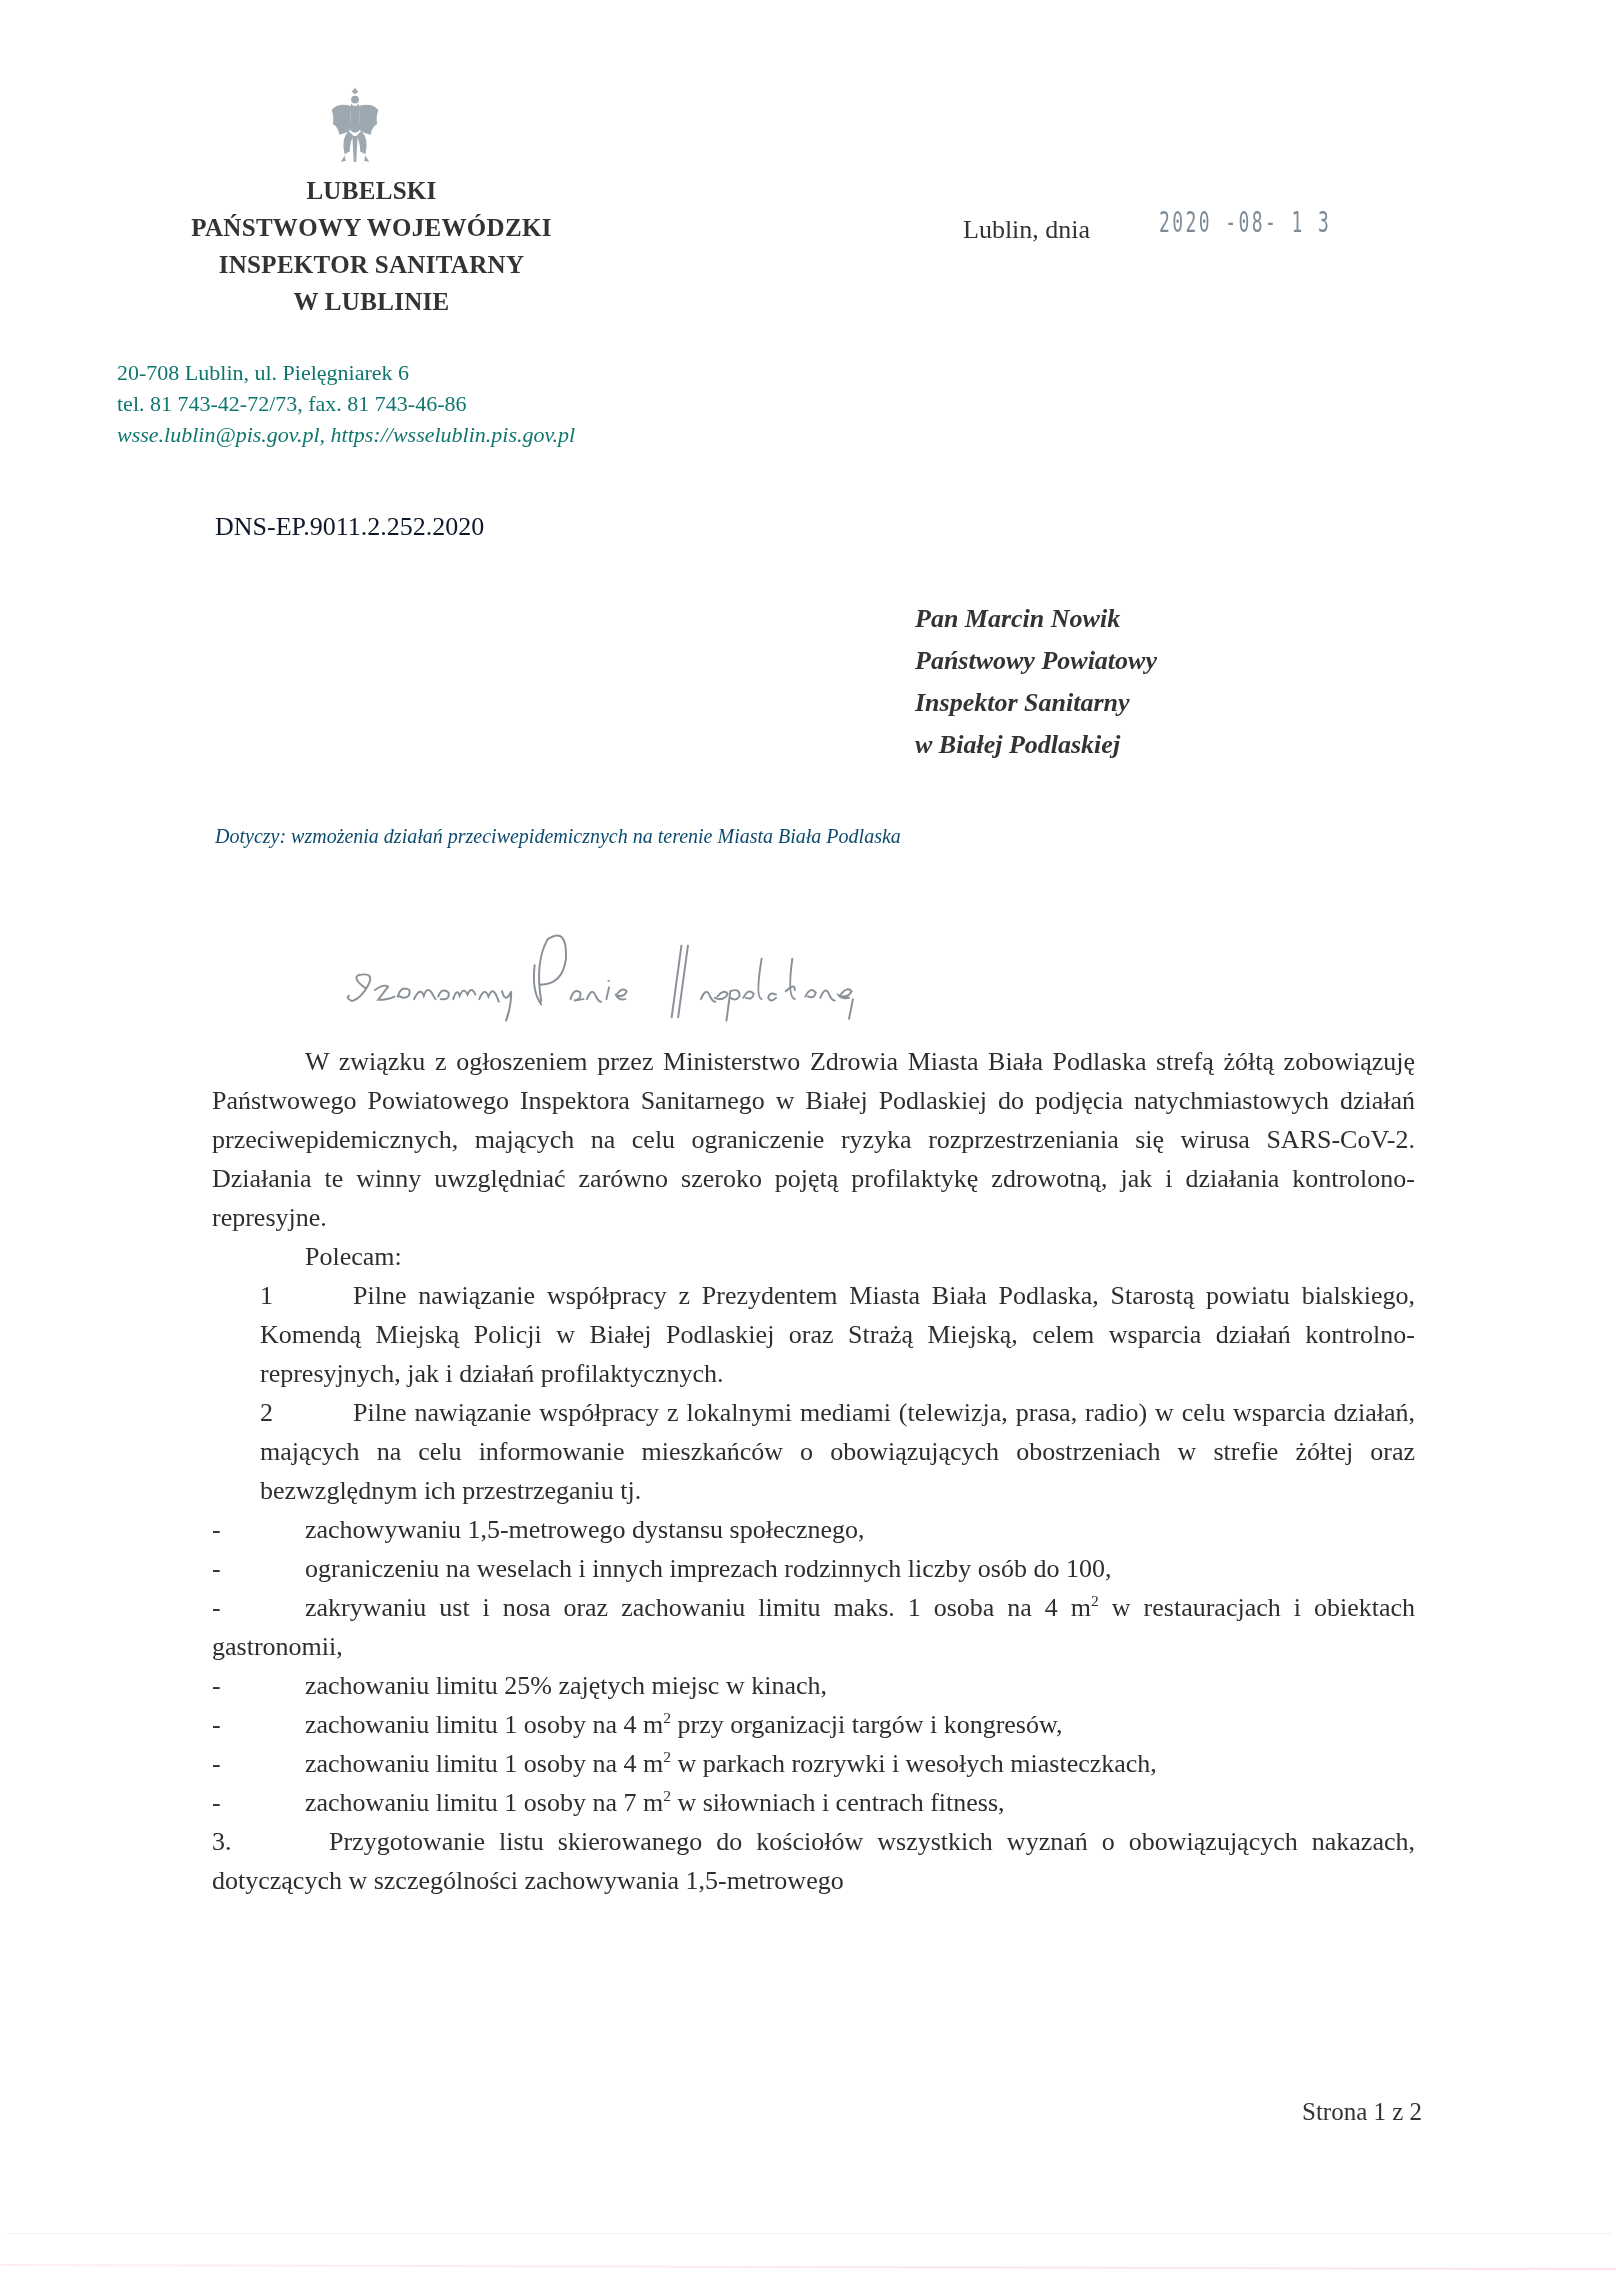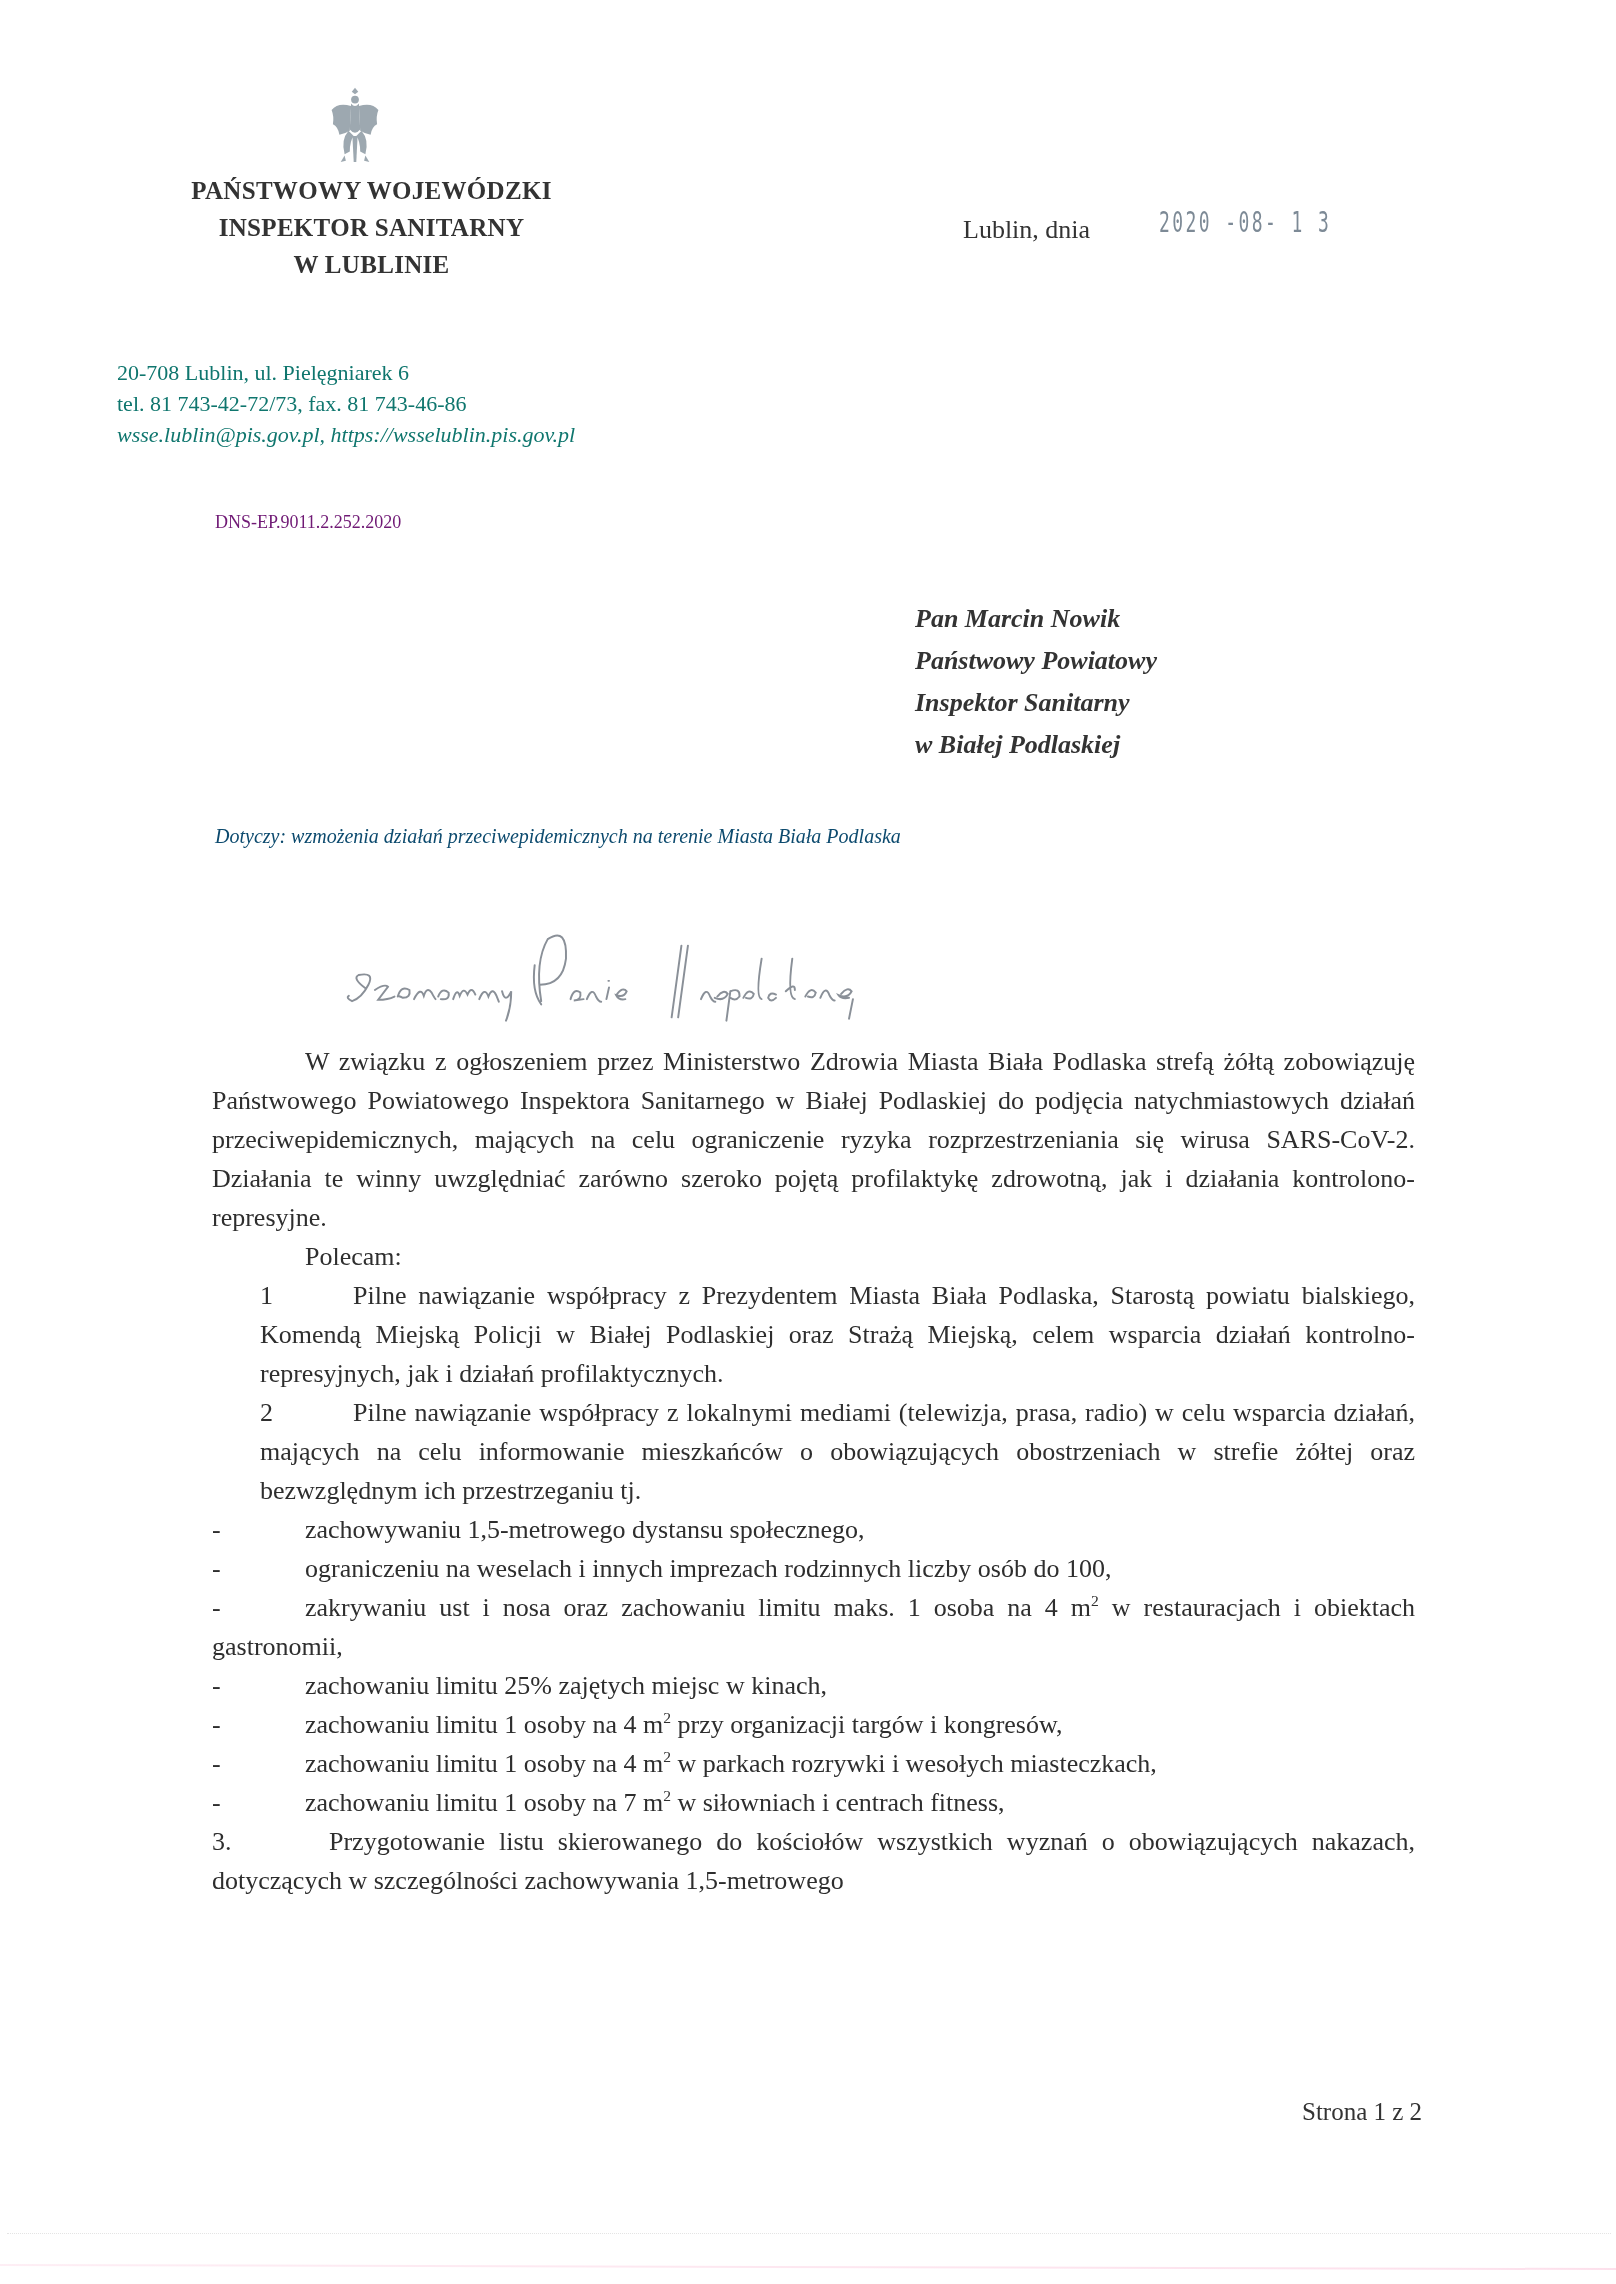"LUBELSKI" div { html: none -> <div>LUBELSKI</div> }
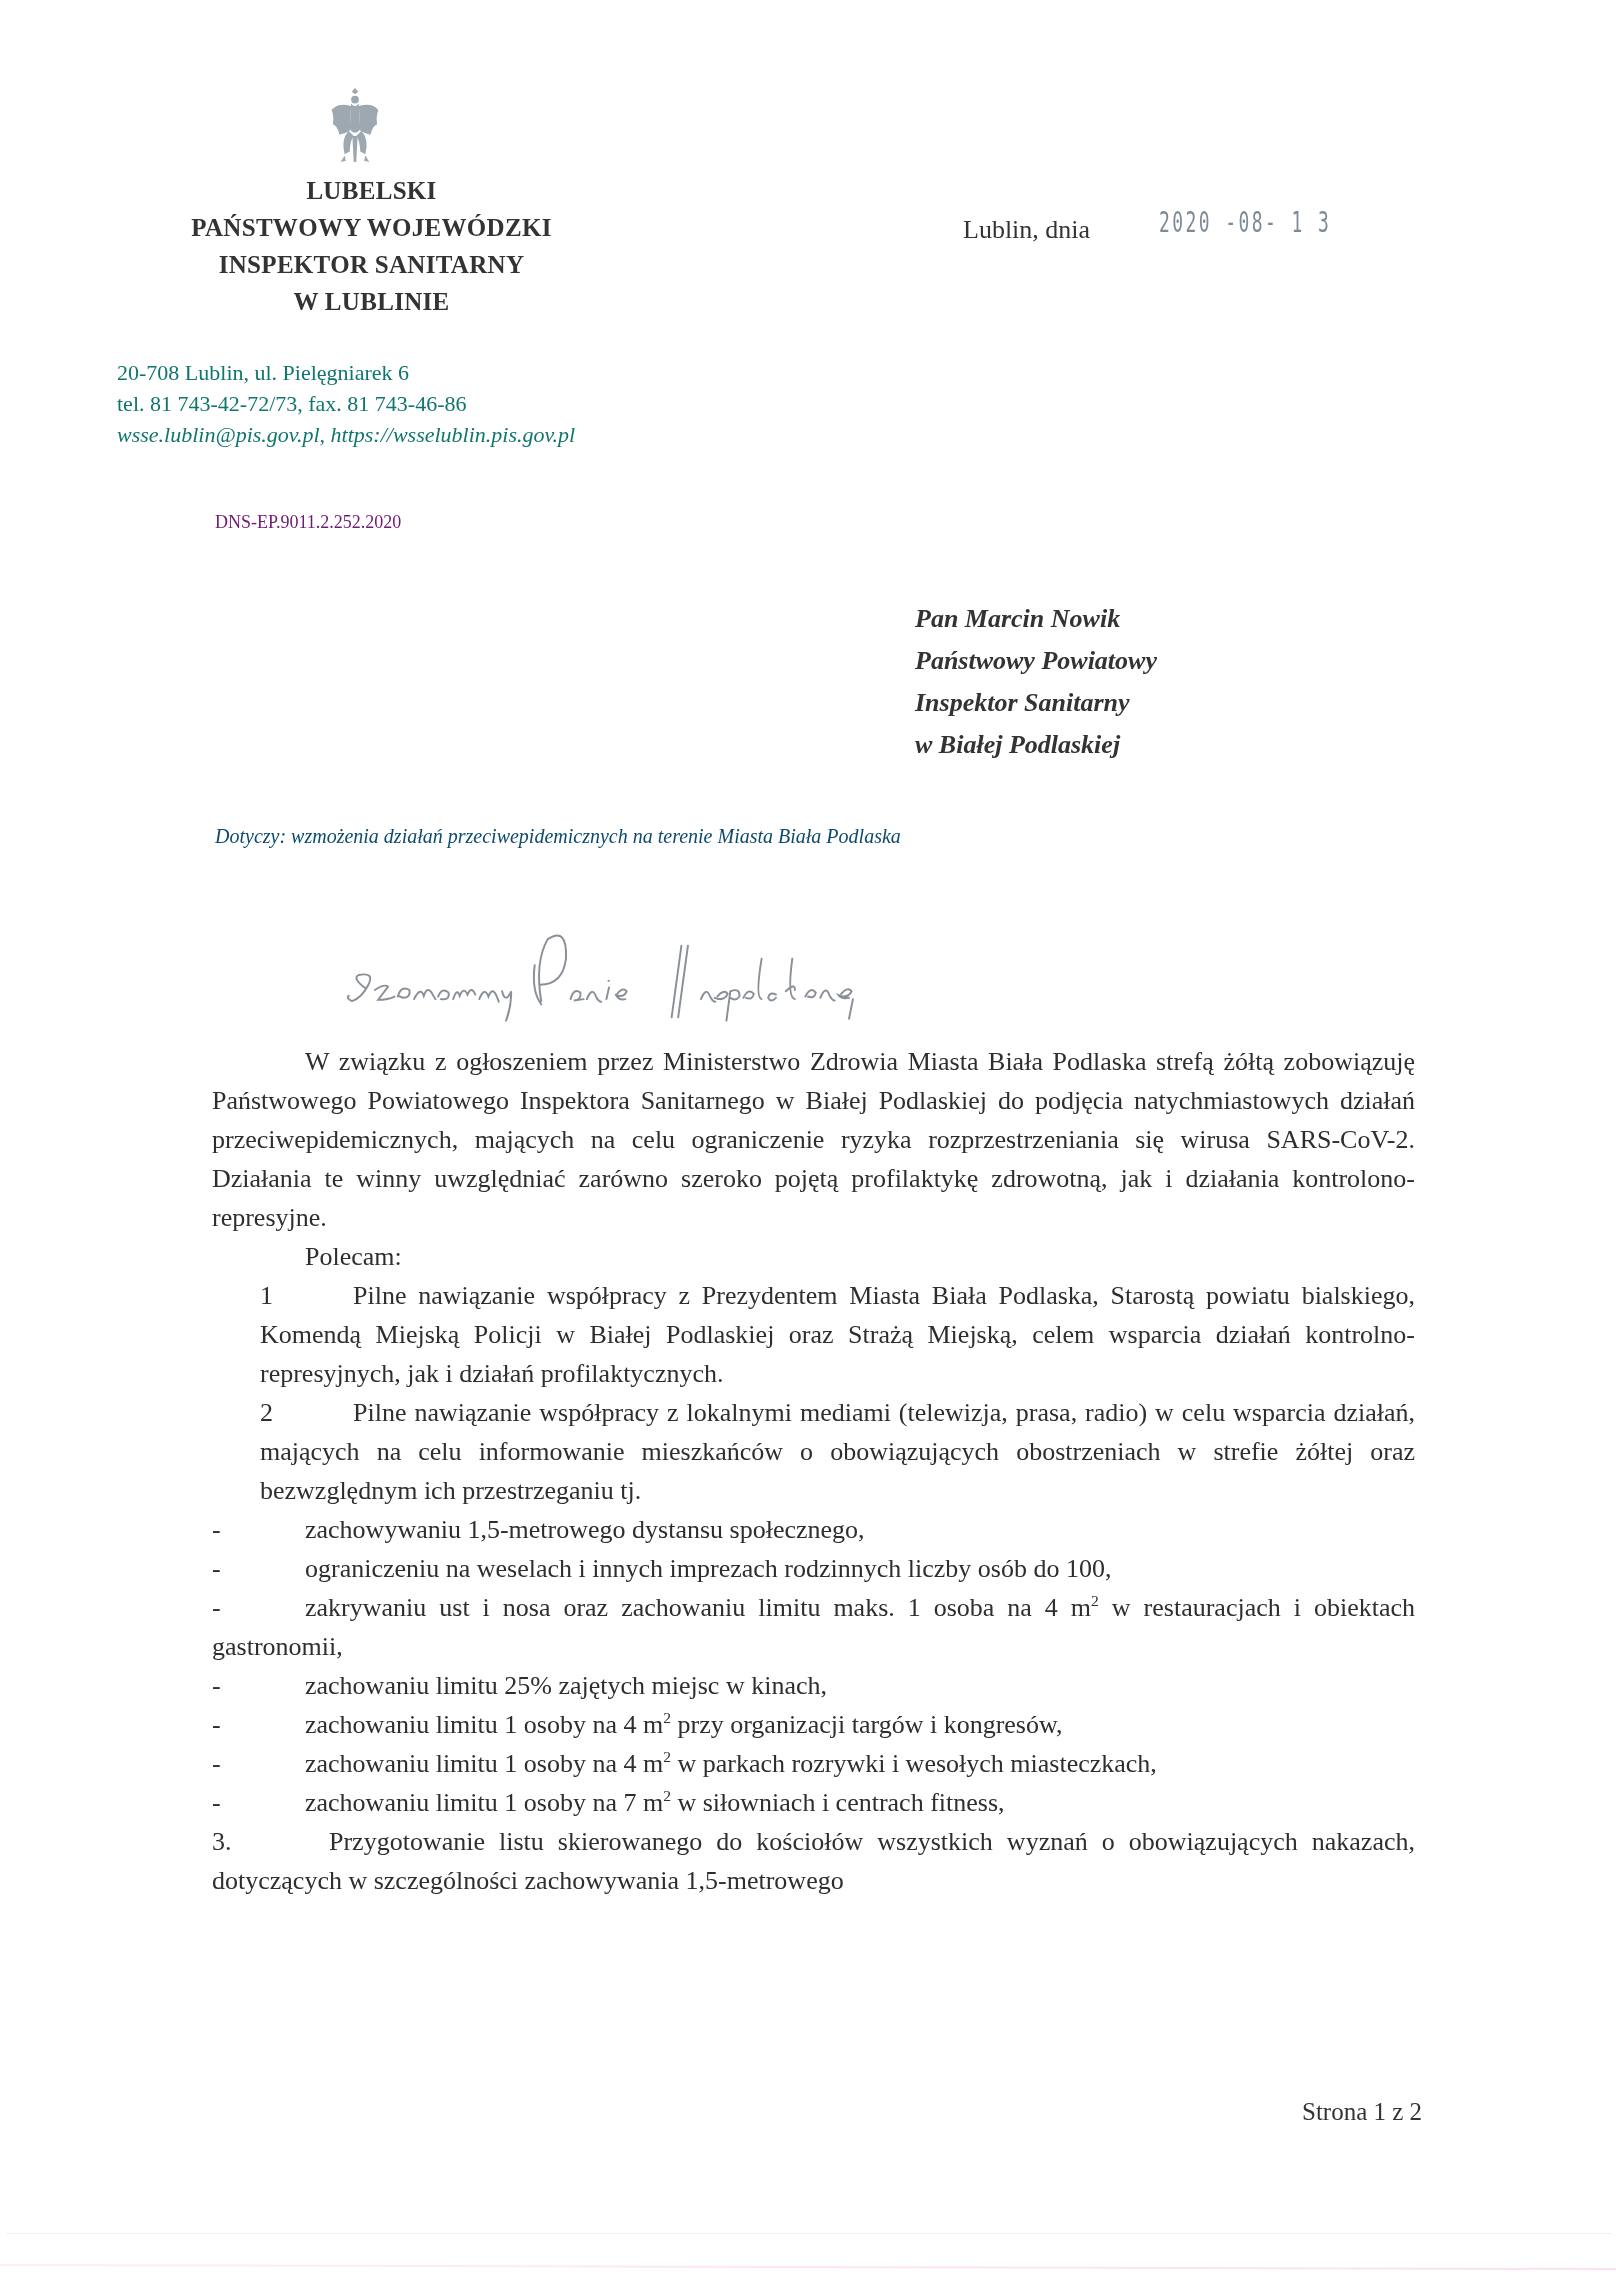"DNS-EP.9011.2.252.2020" .ref { color: #701a75 -> #0f172a; font-size: 18px -> 26px }
